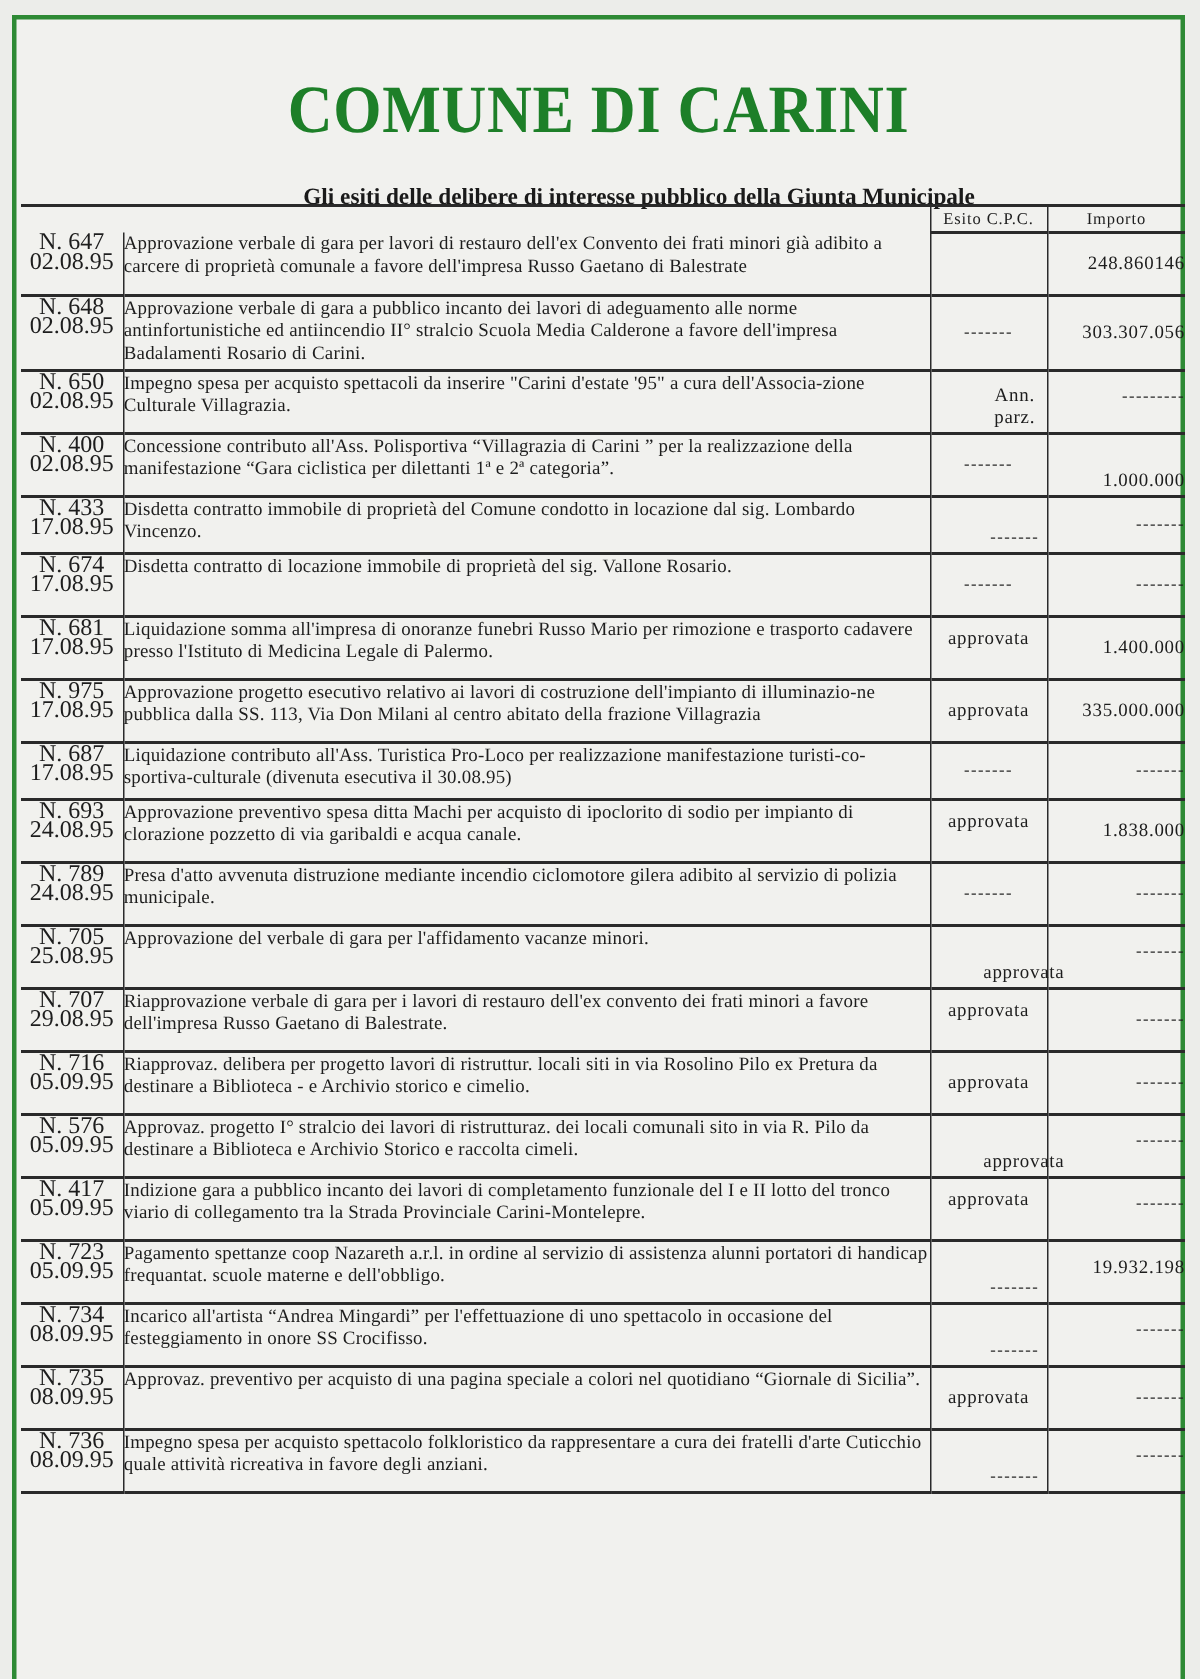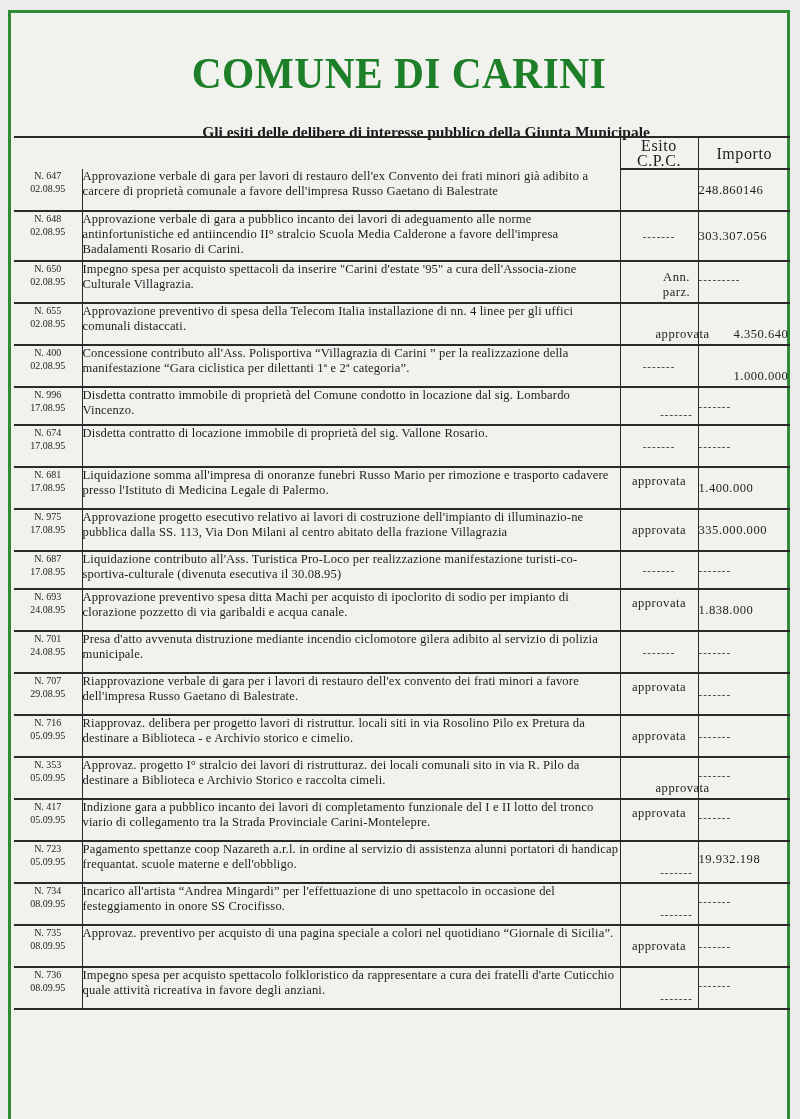"Esito C.P.C." .hdr-row th { font-size: 16px -> 11px }
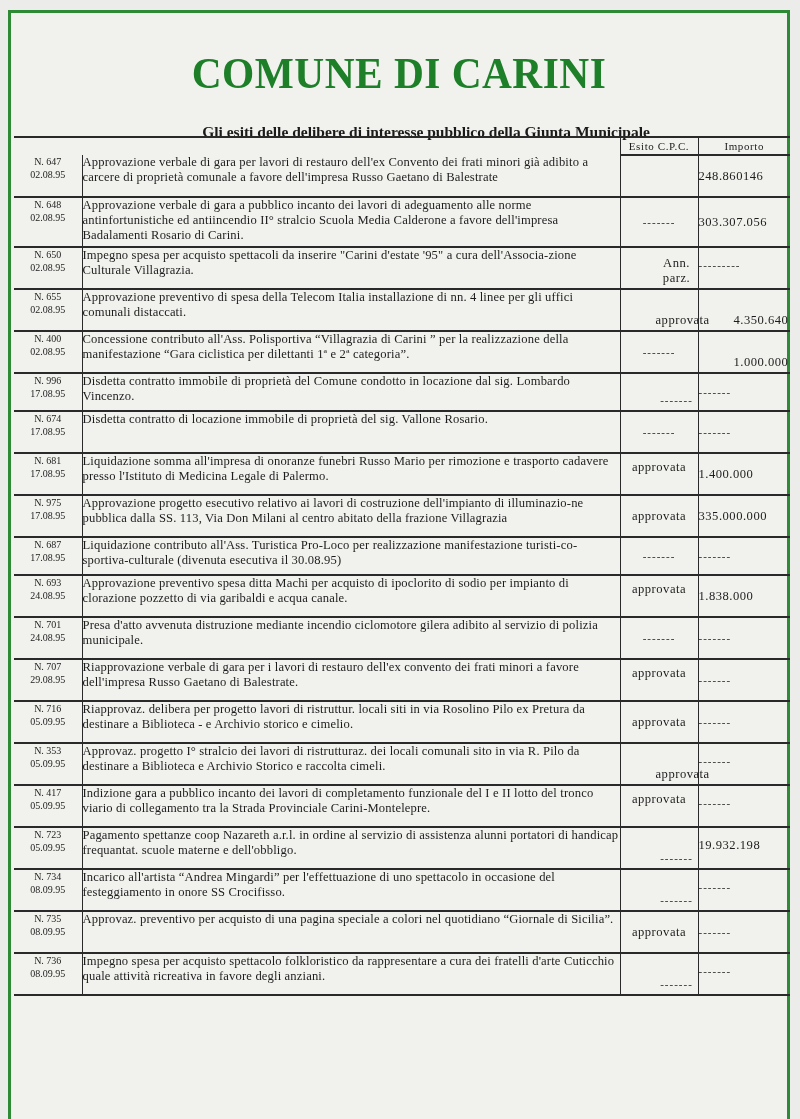"N. 647" td.num { font-size: 10px -> 16px }
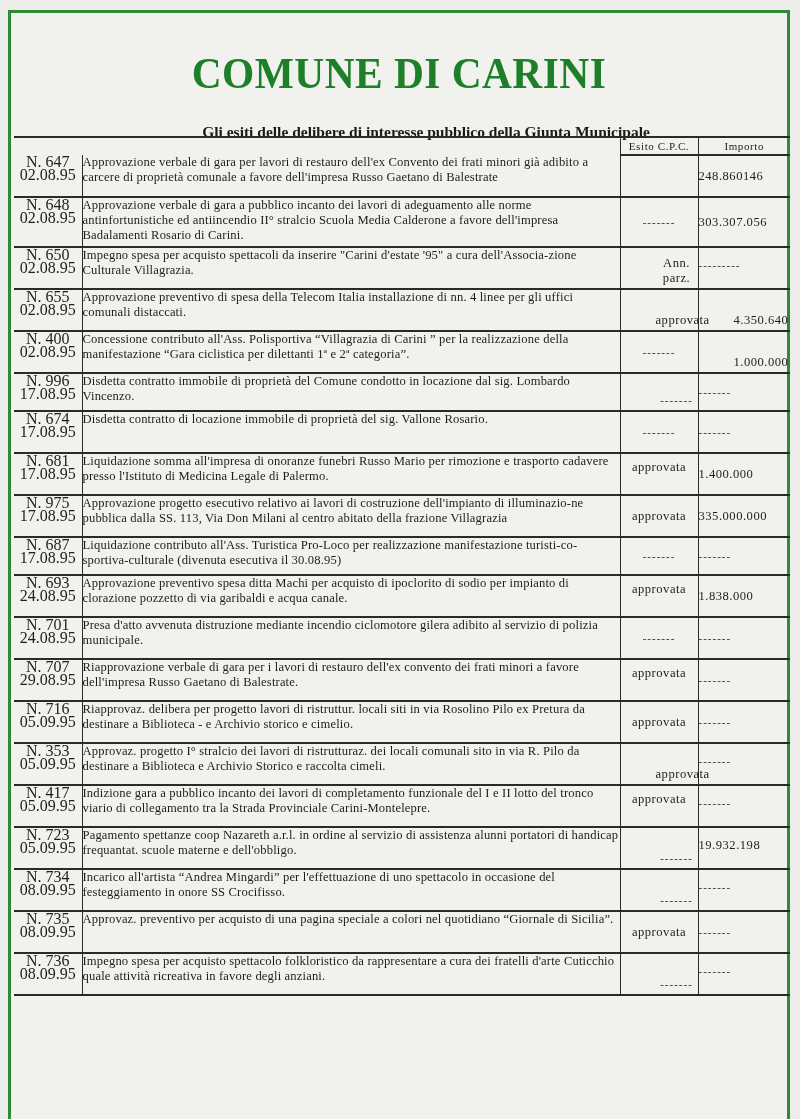"248.860146" td.importo { text-align: left -> right }
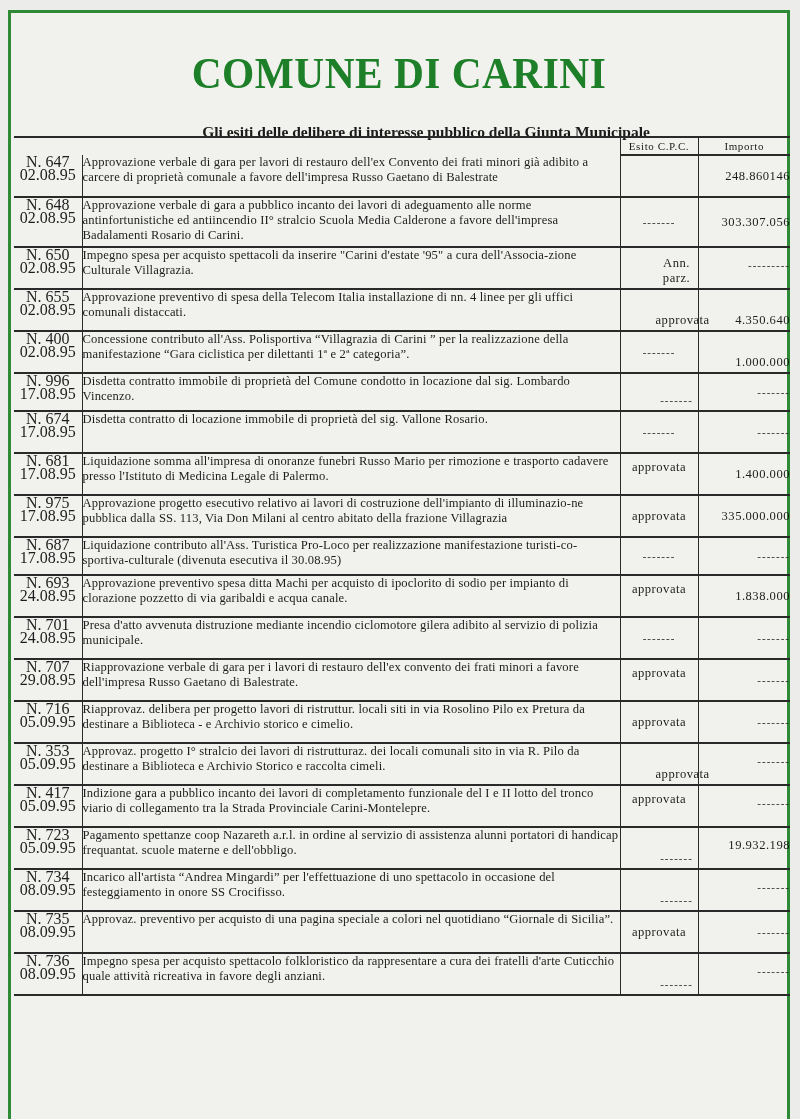"N. 655" tr.row { html: <tr> <td> <div>N. 655</div> <div>02.08.95</div> </td> <td>Approvazione preventivo di spesa della Telecom Italia installazione di nn. 4 linee per gli uffici comunali distaccati.</td> <td> <span>approvata</span> </td> <td> <span>4.350.640</span> </td> </tr> -> none }
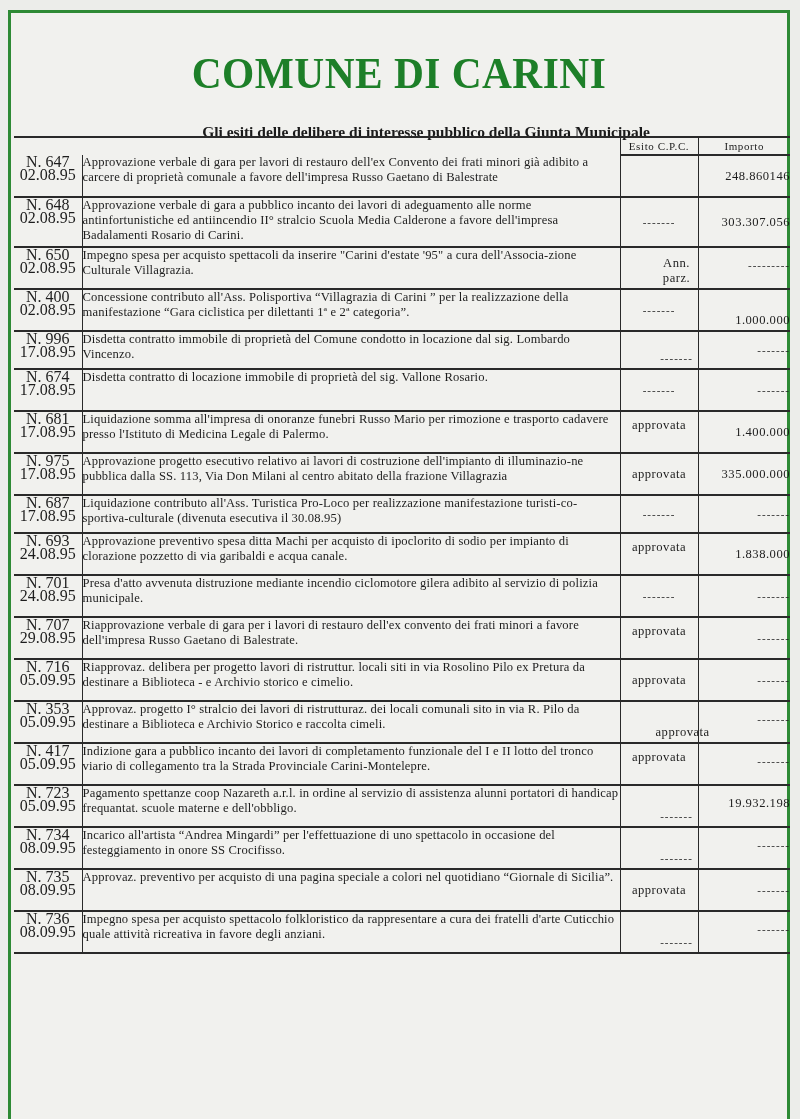"N. 996" div { text: 996 -> 433 }
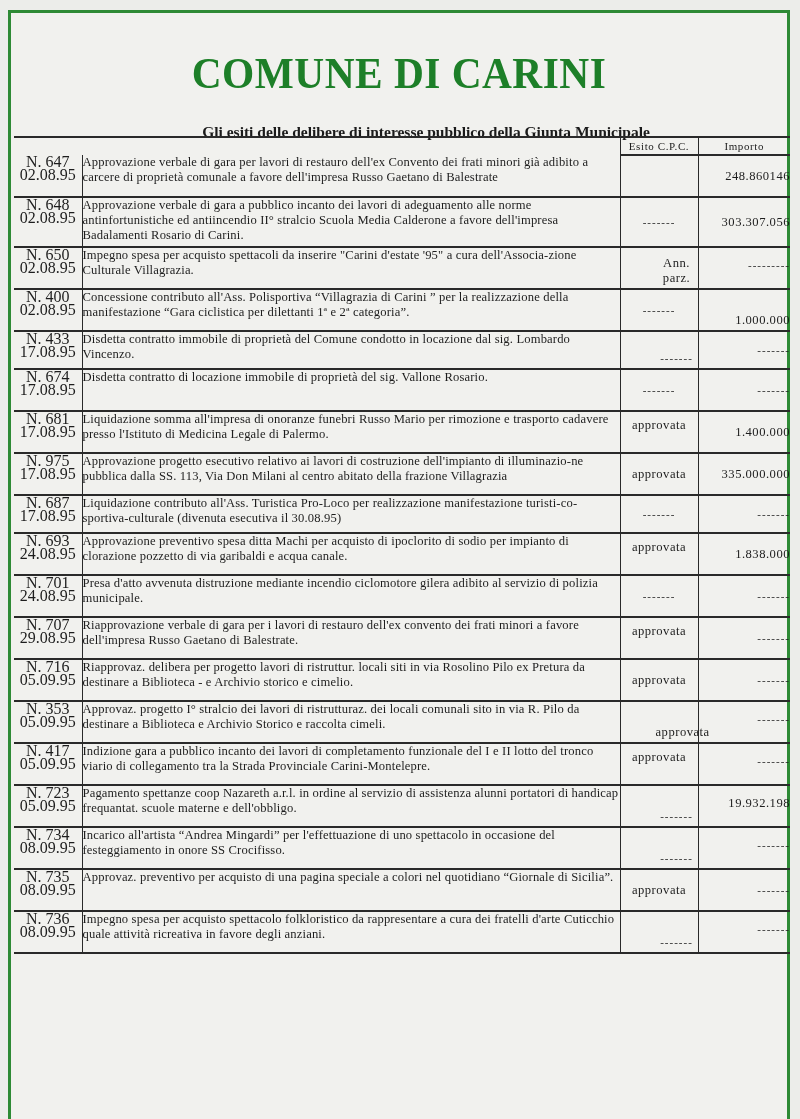"N. 701" div { text: 701 -> 789 }
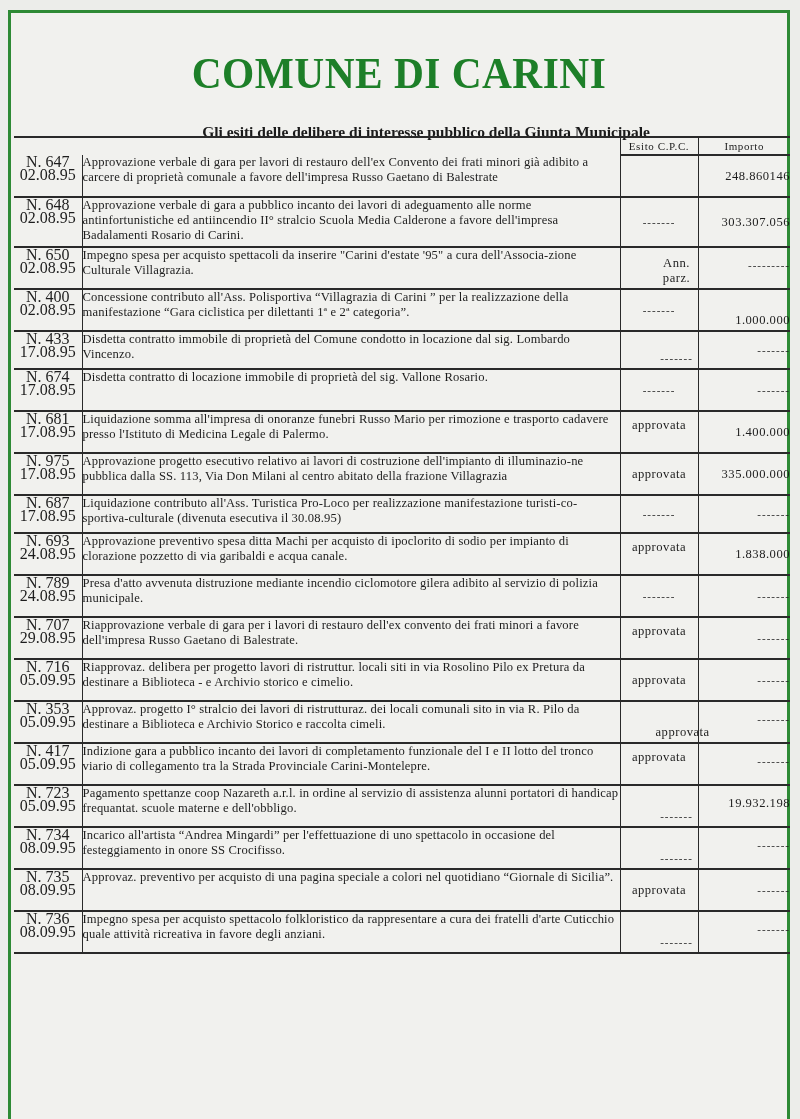"N. 705" tr.row { html: none -> <tr> <td> <div>N. 705</div> <div>25.08.95</div> </td> <td>Approvazione del verbale di gara per l'affidamento vacanze minori.</td> <td> <span>approvata</span> </td> <td> <span>-------</span> </td> </tr> }
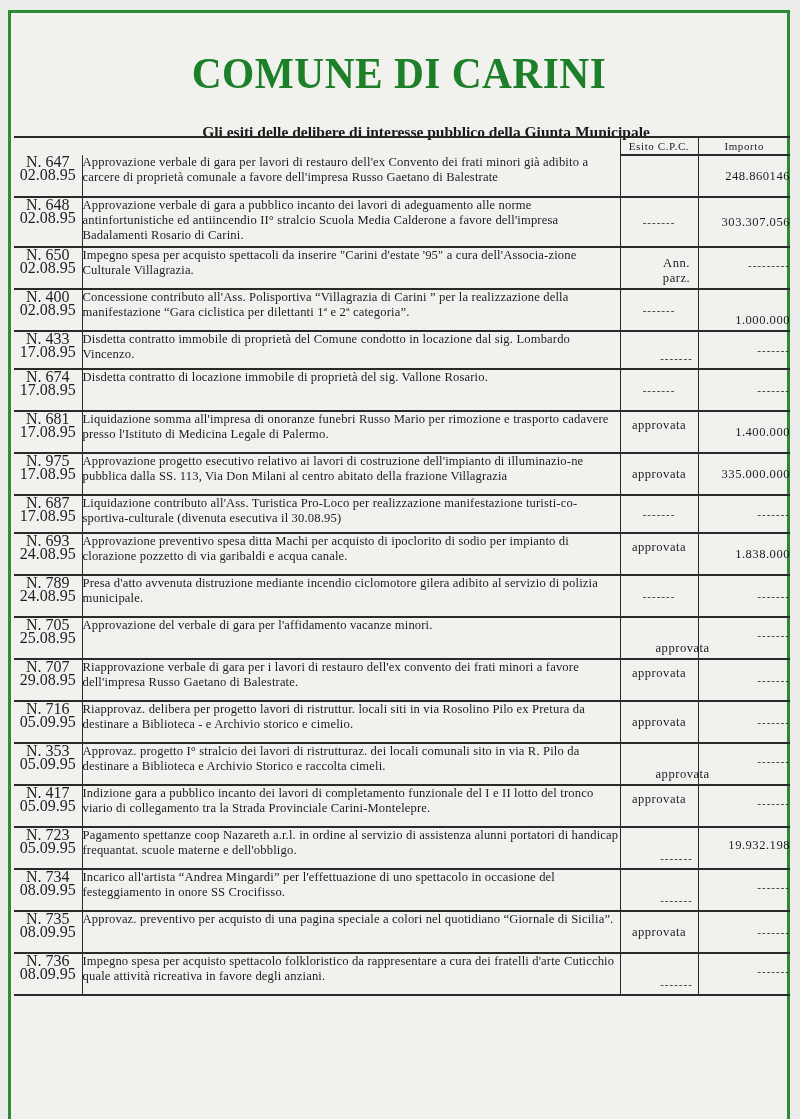"N. 353" div { text: 353 -> 576 }
